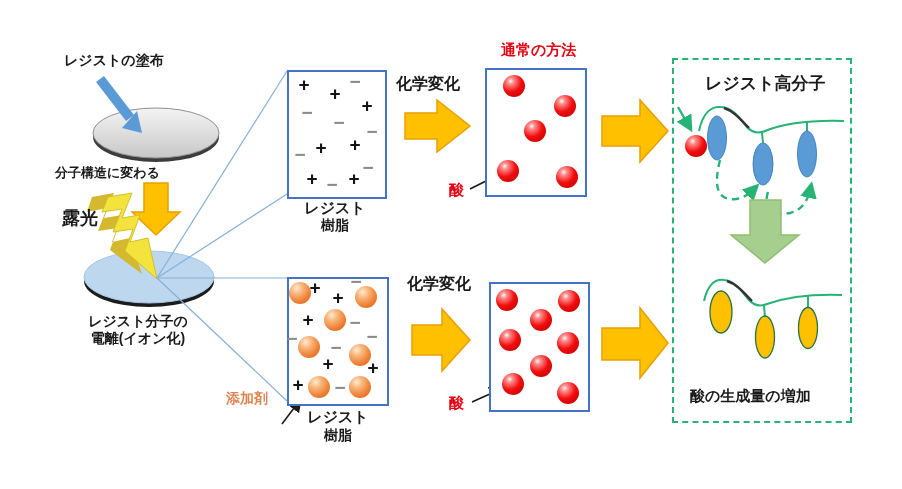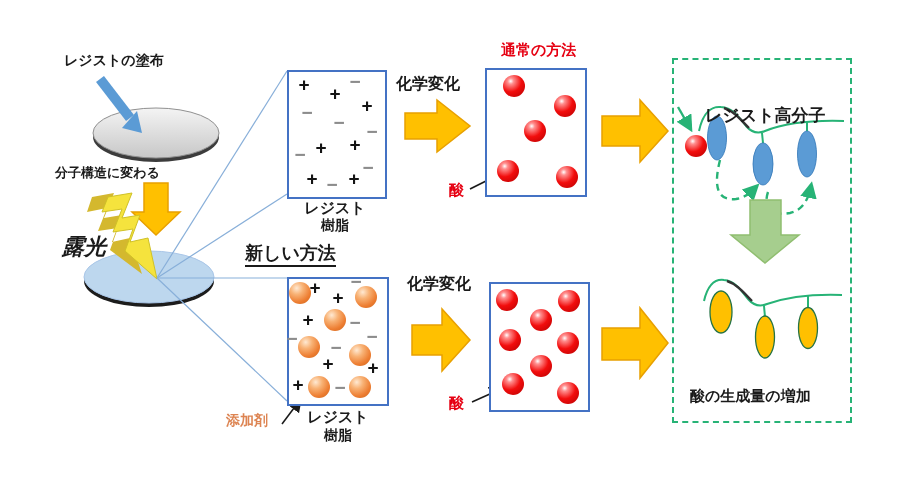"レジスト高分子" div.txt { margin-top: 32px -> none }
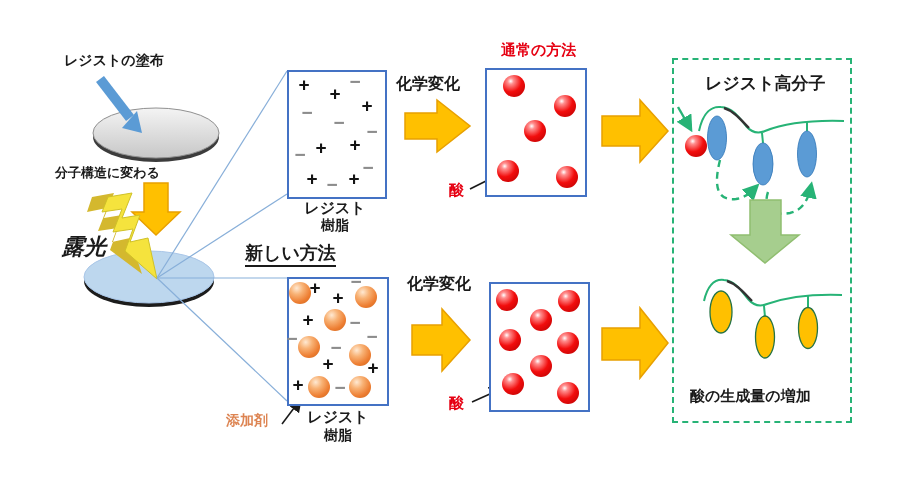"露光" div.txt { font-size: 22px -> 18px; font-style: italic -> none; top: 234px -> 208px }
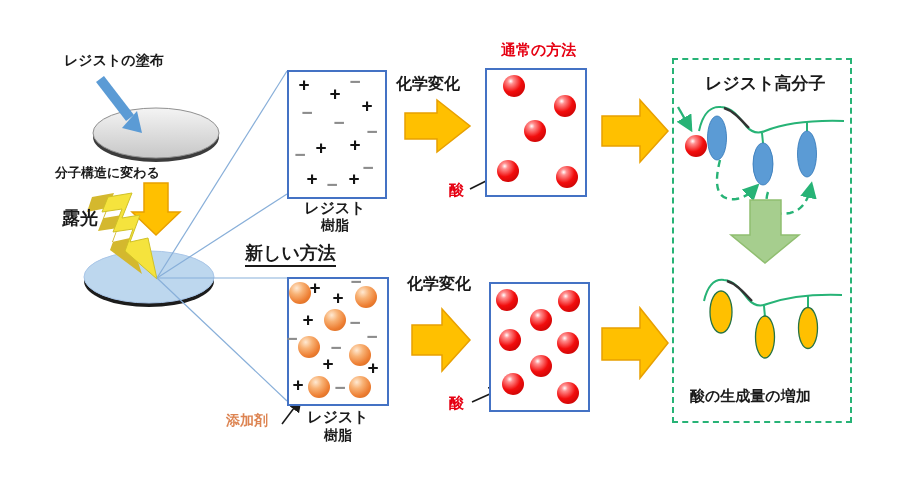"新しい方法" div.txt { html: <div>新しい方法</div> -> none }
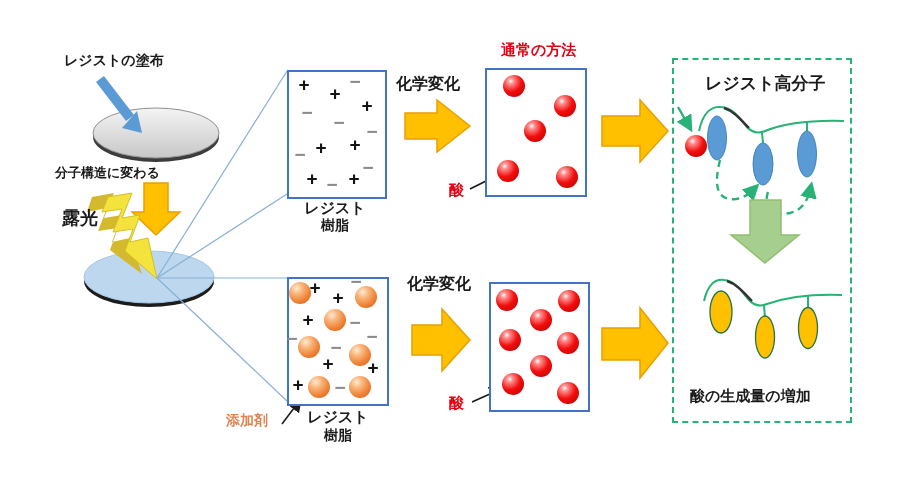"レジスト分子の" div.txt { html: none -> <div> <div>レジスト分子の</div> <div>電離(イオン化)</div> </div> }
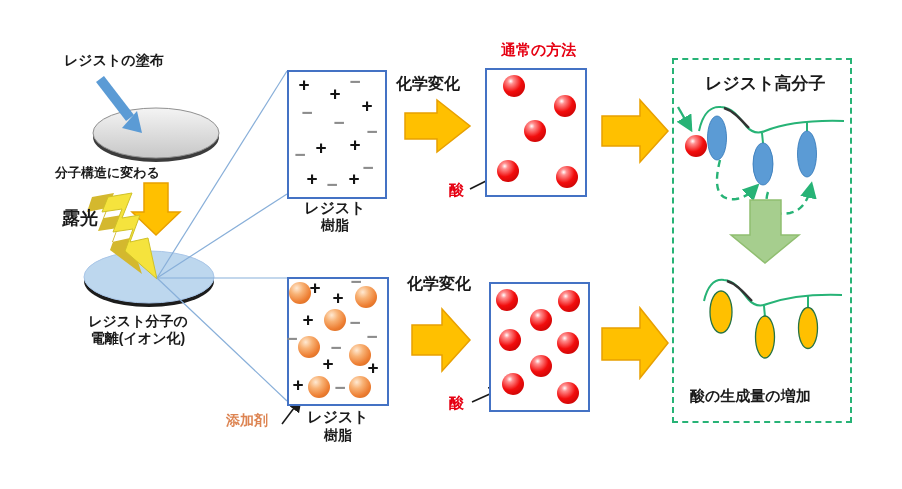"添加剤" div.txt { top: 412px -> 390px }
